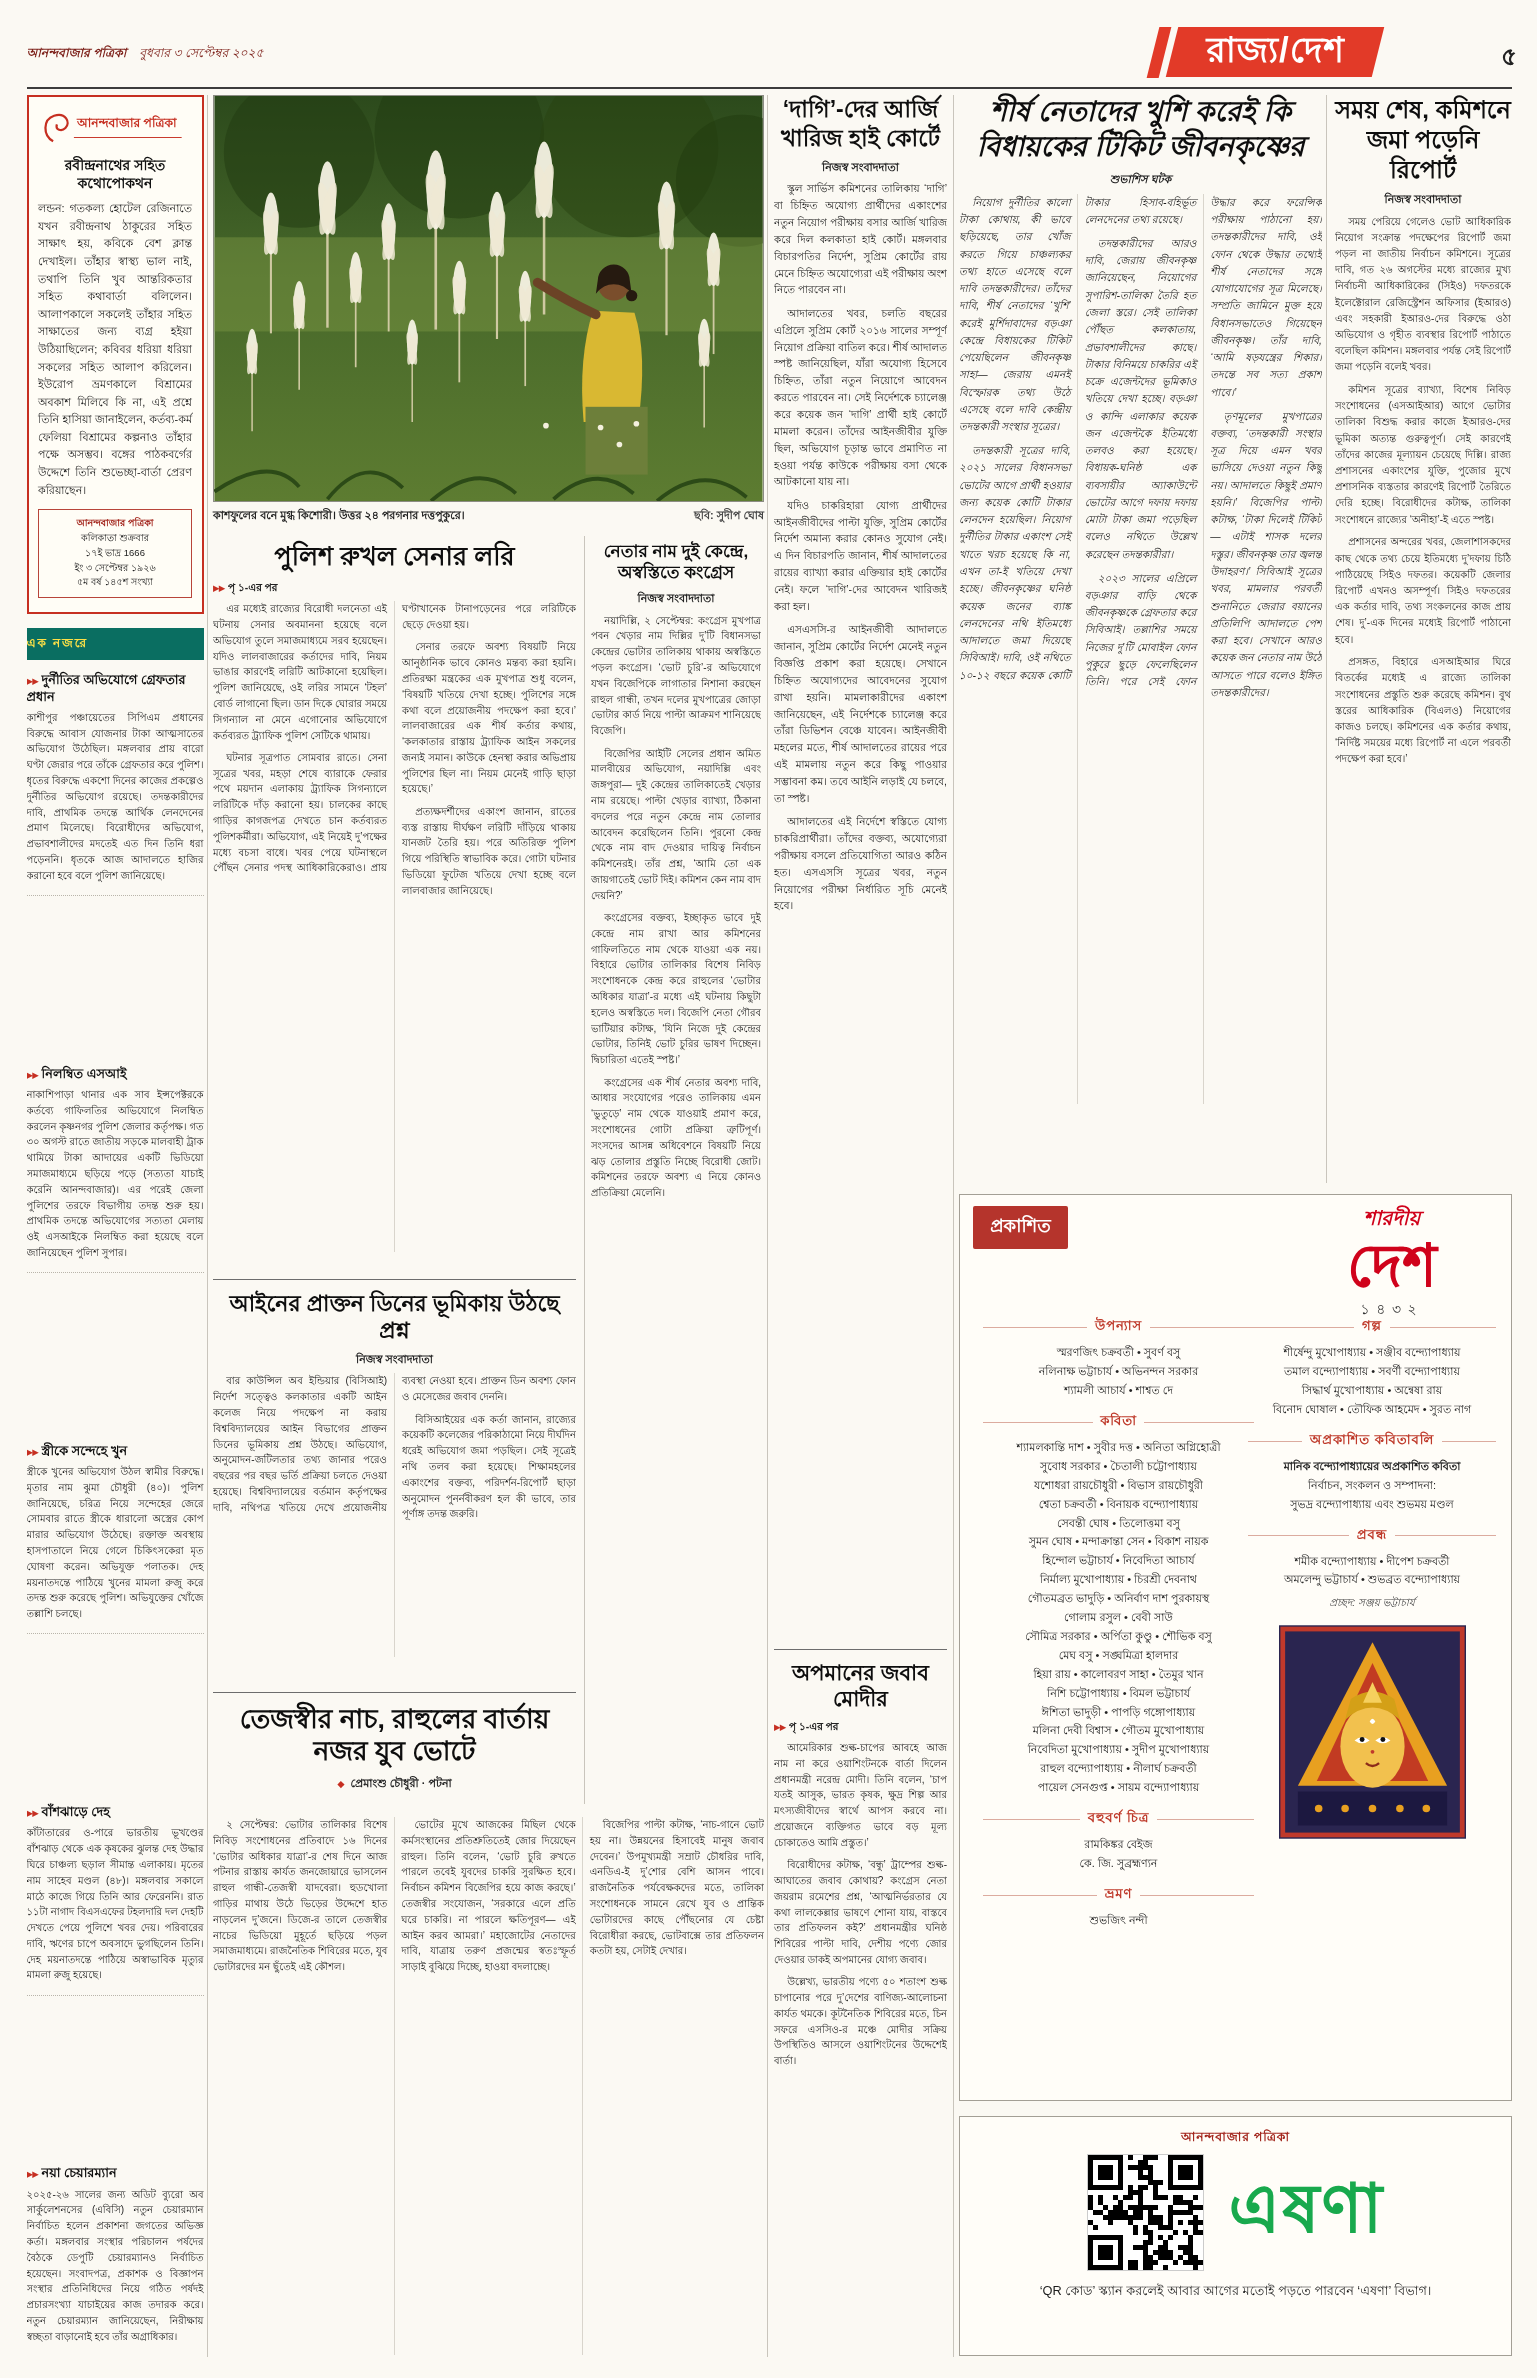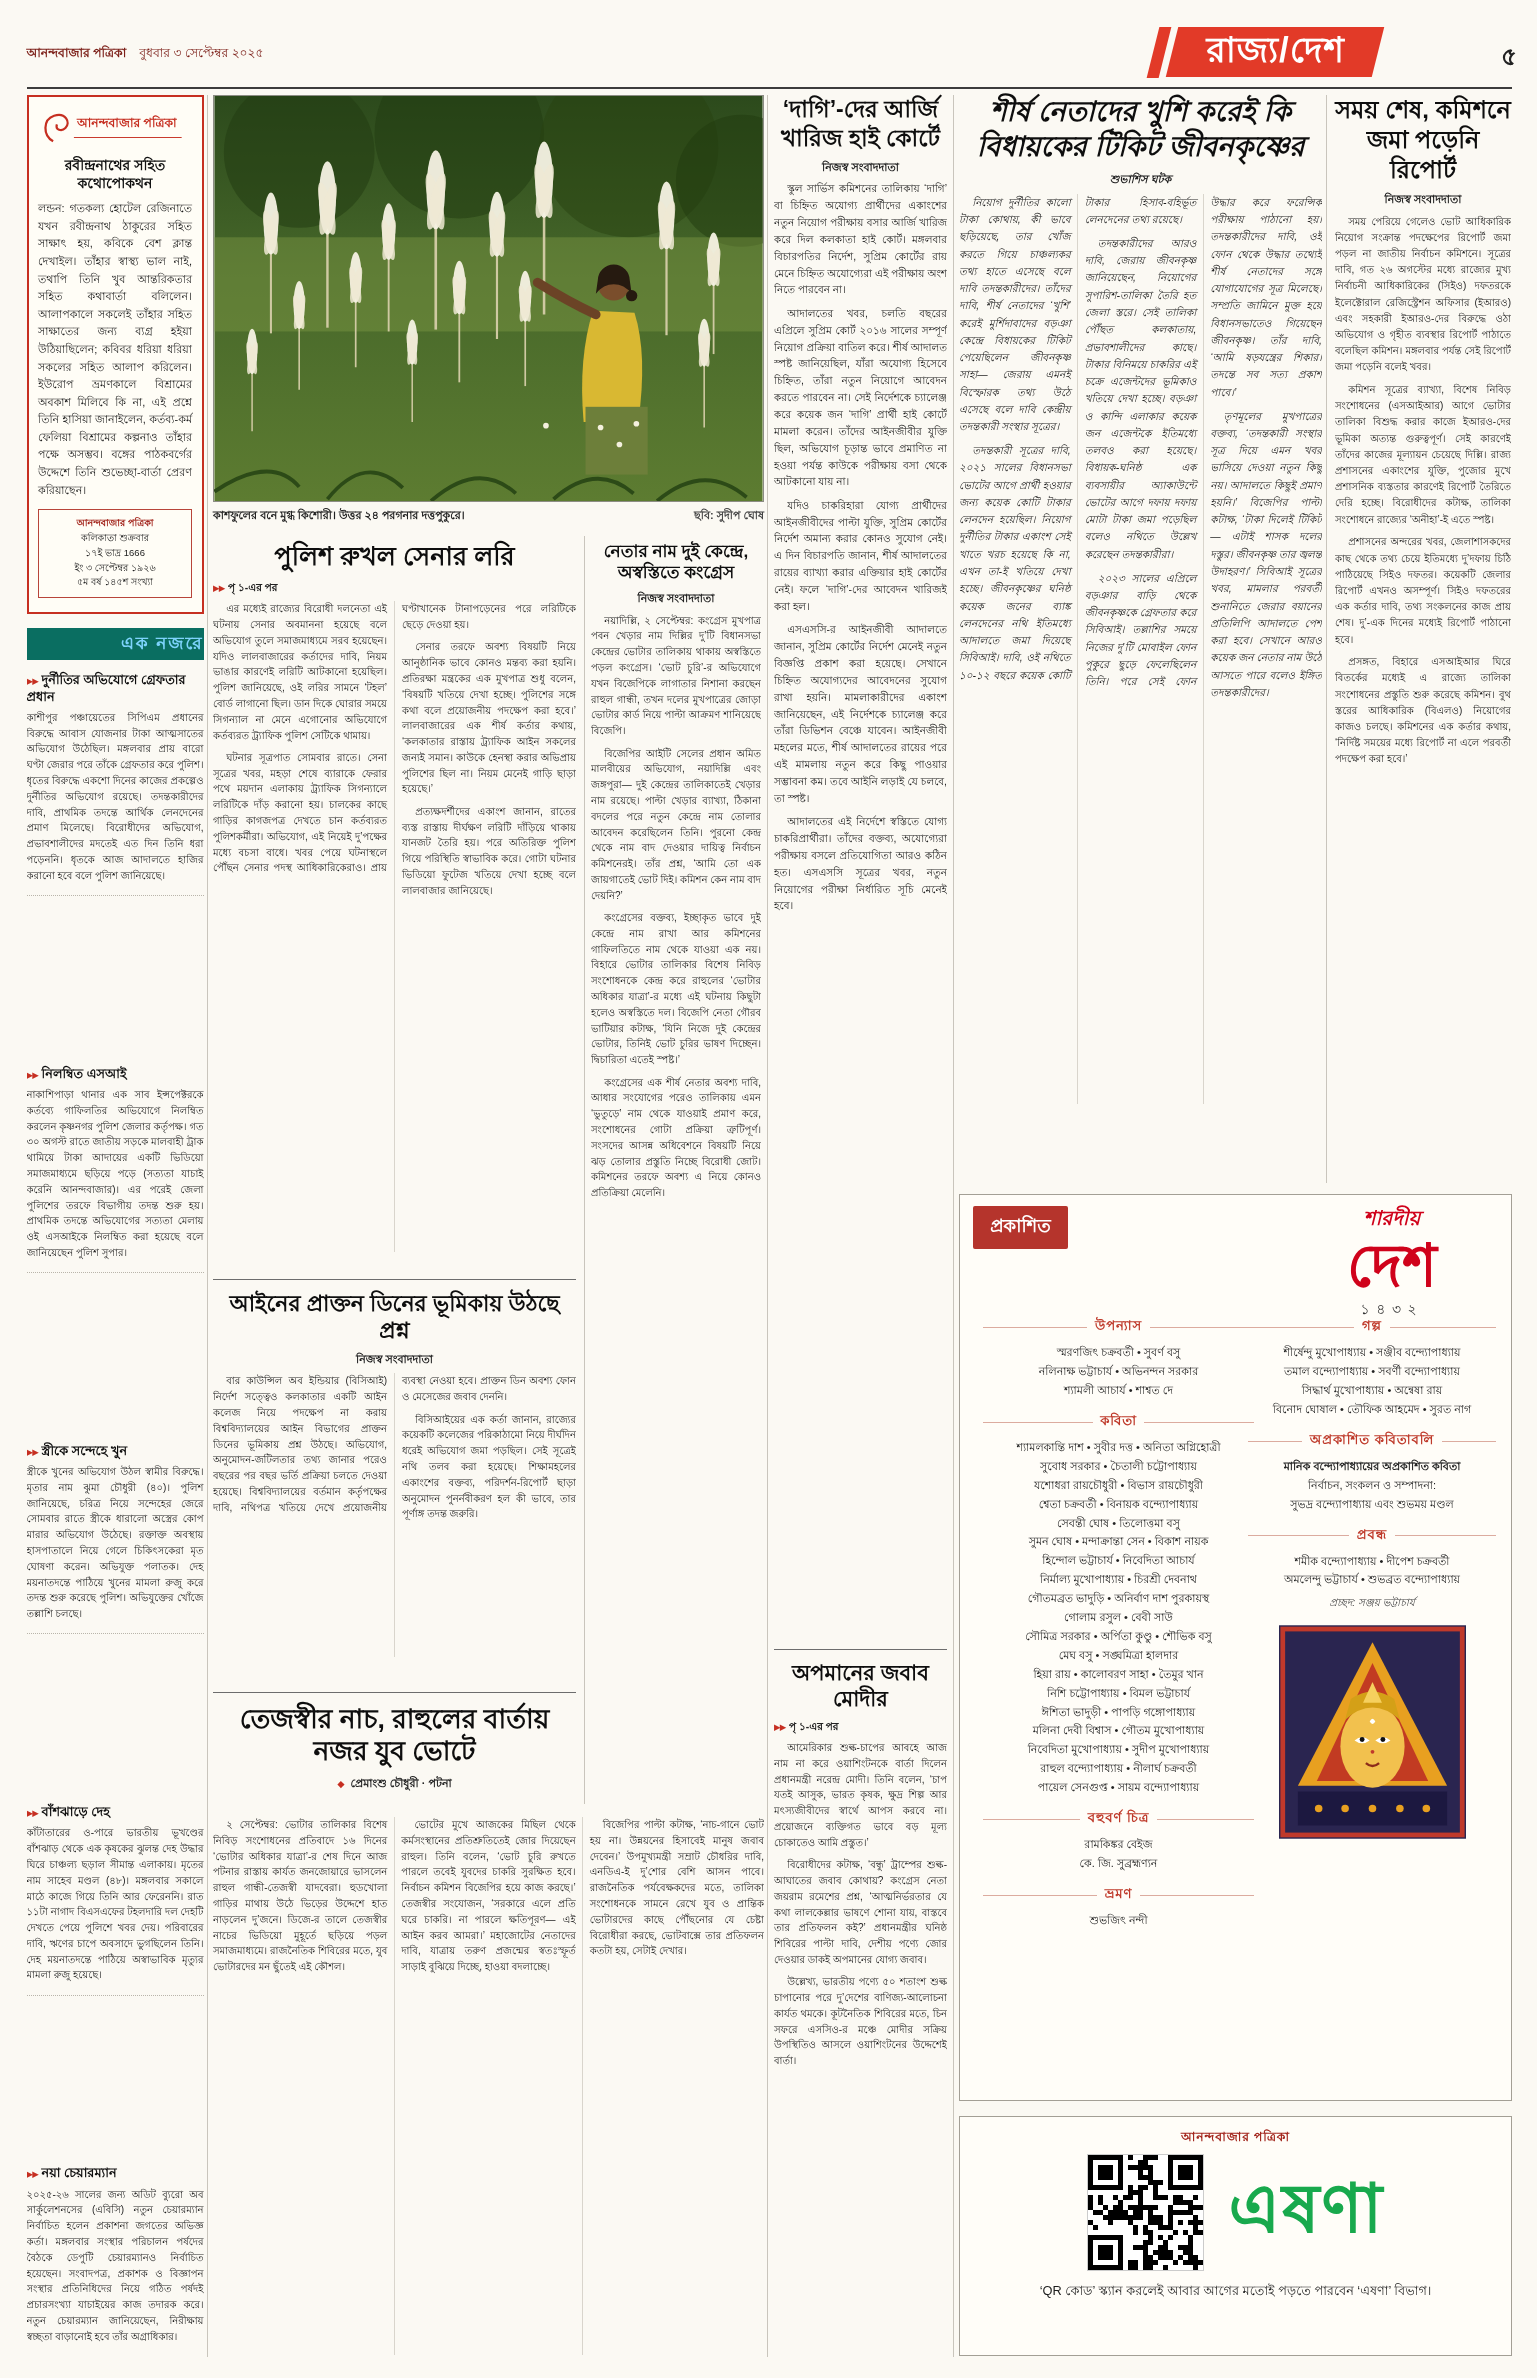"আনন্দবাজার পত্রিকা বুধবার ৩ সেপ্টেম্বর" .masthead { font-style: none -> italic }
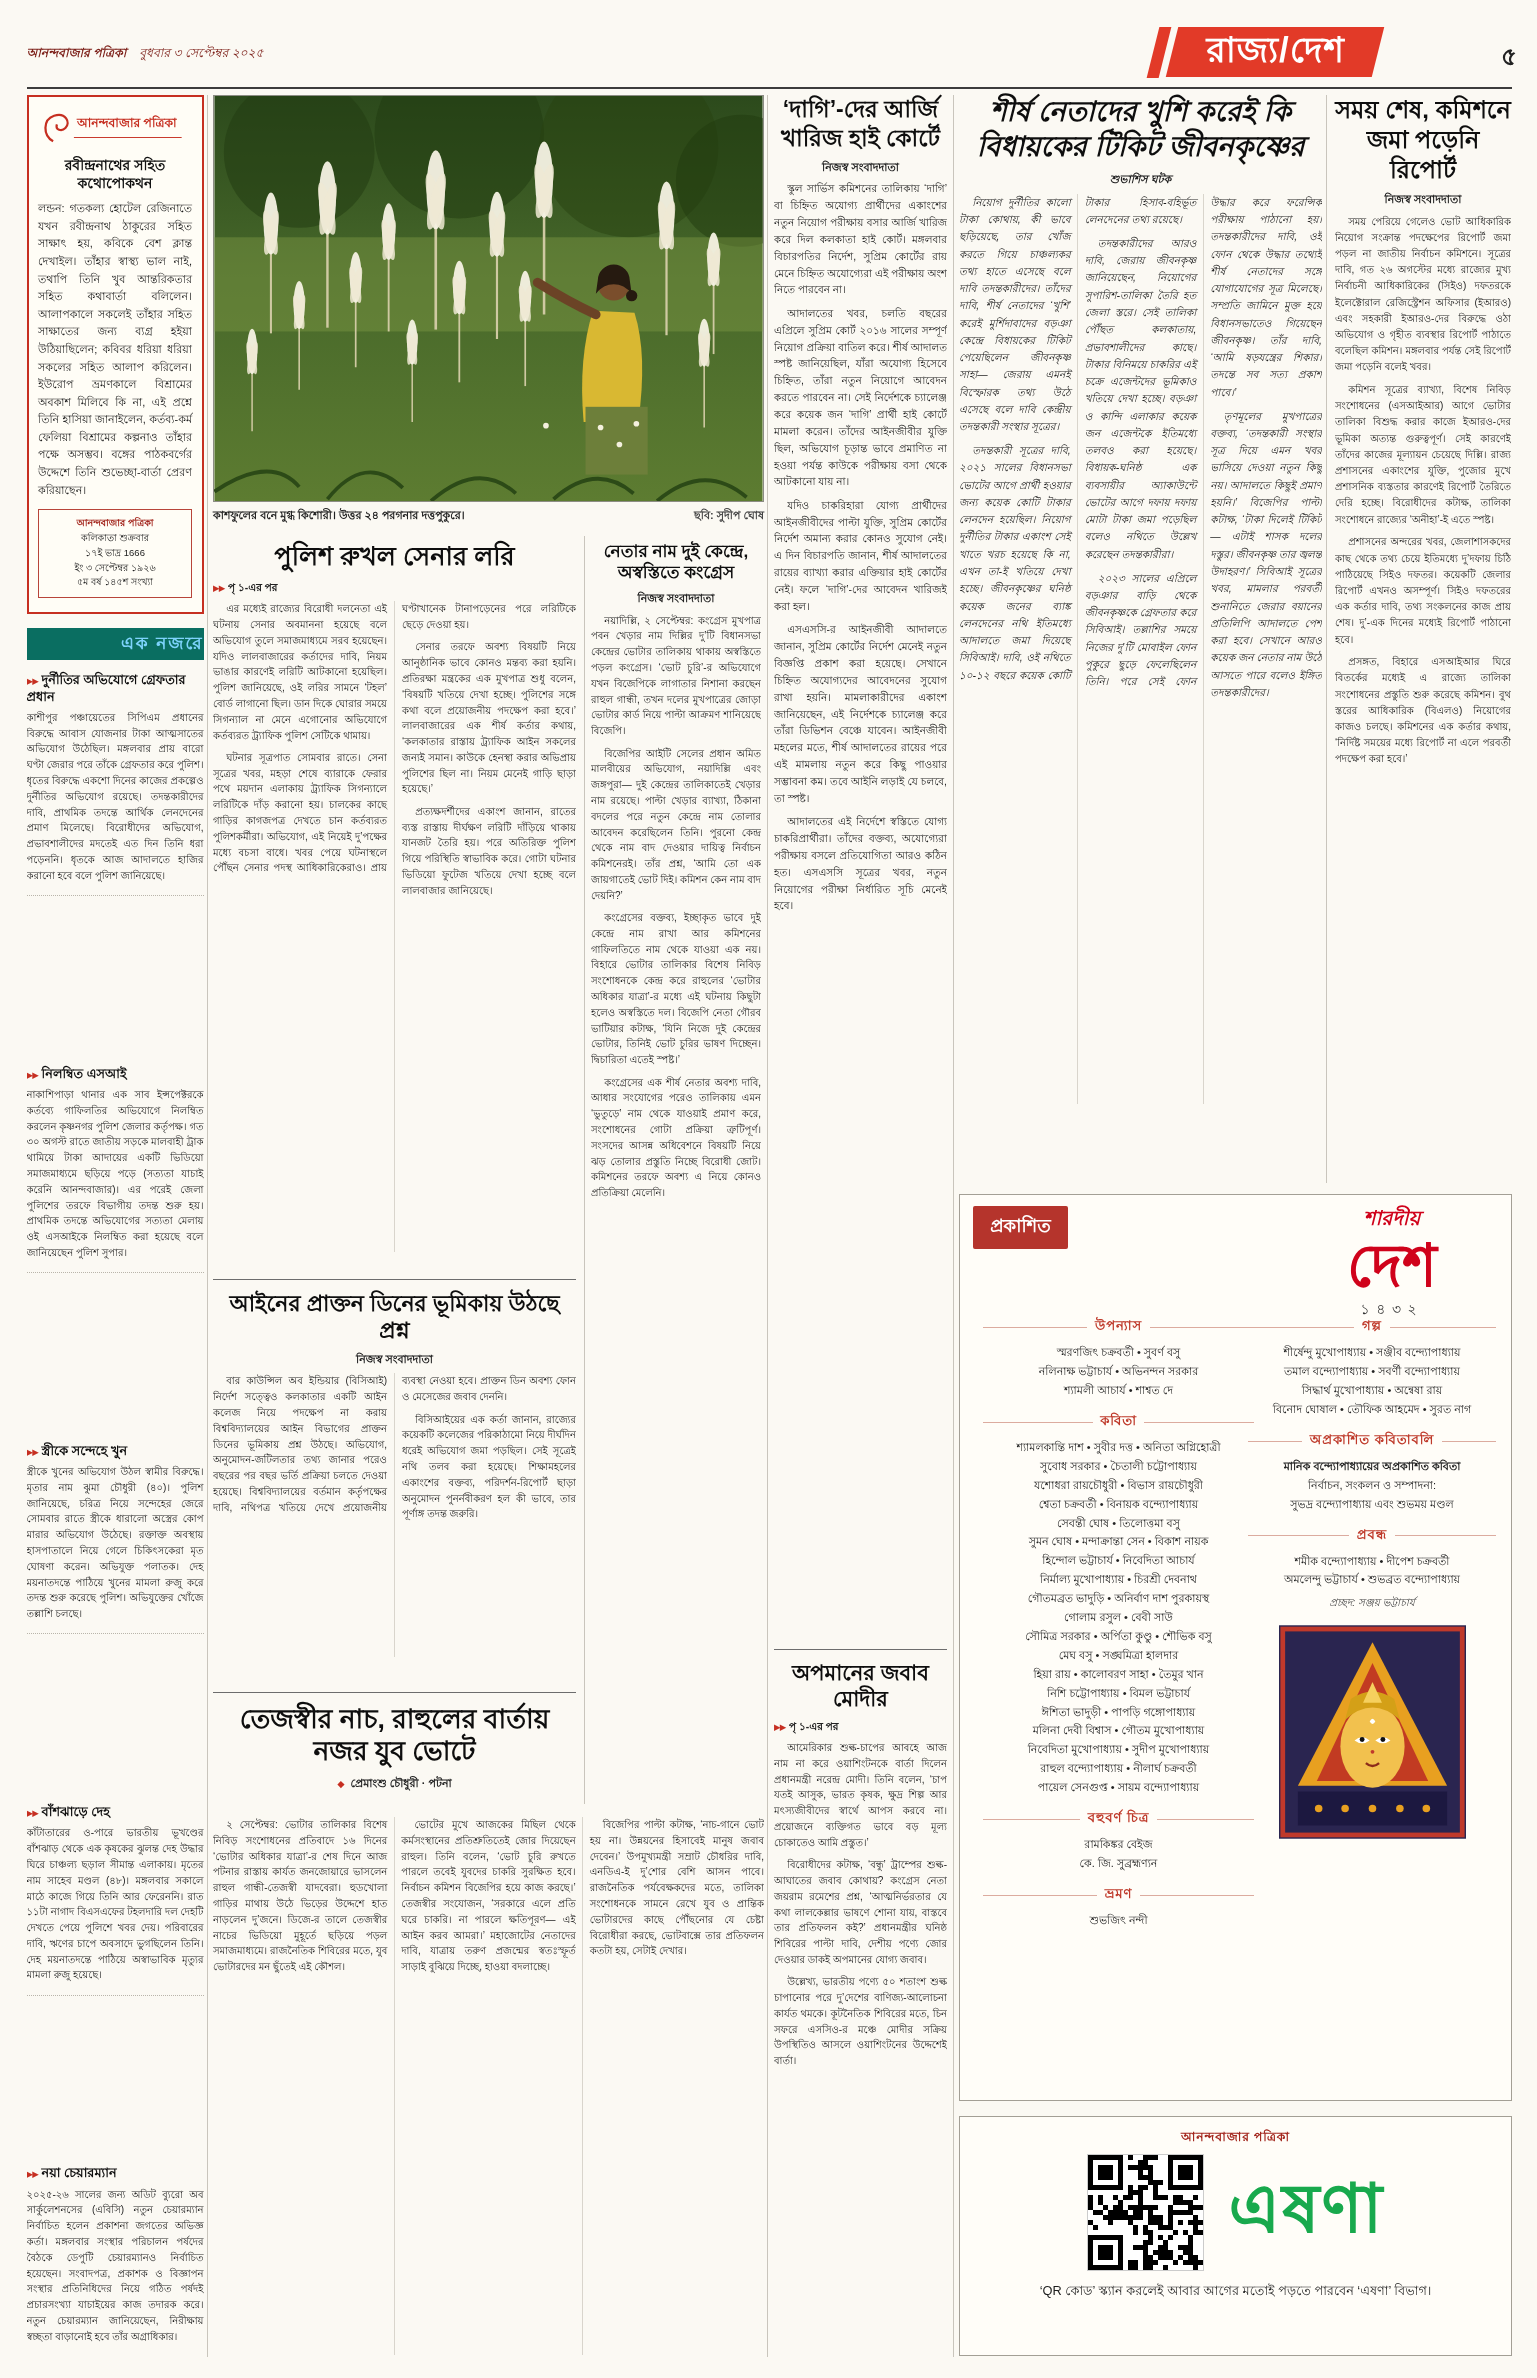"এক নজরে" .eknojore { color: #7dd3fc -> #fde047; font-size: 17px -> 12px; justify-content: flex-end -> flex-start }
